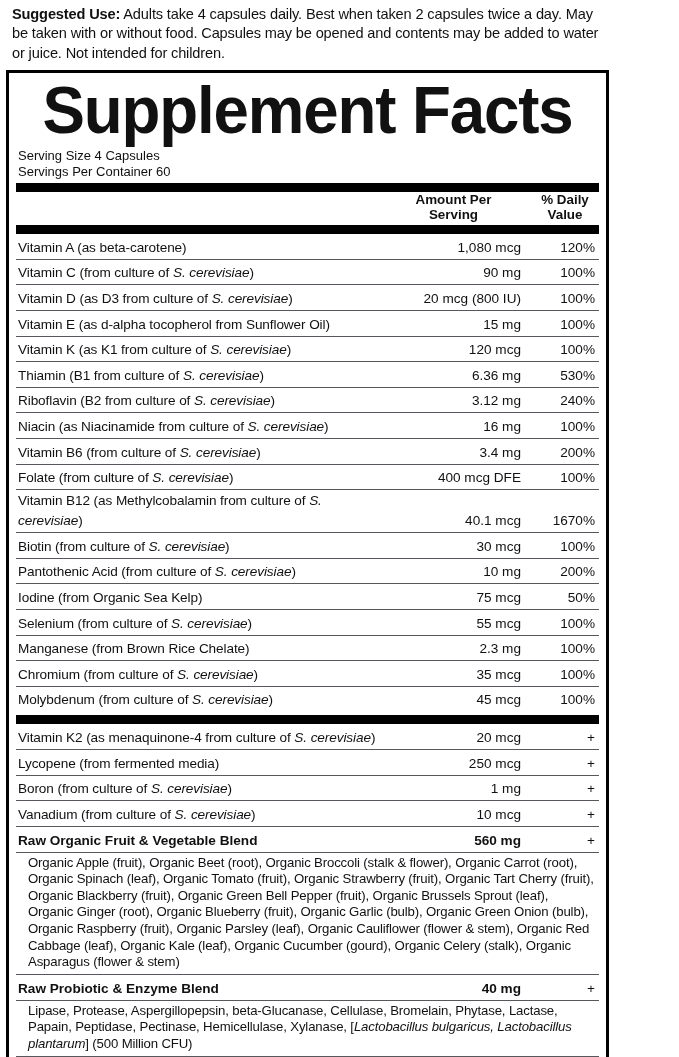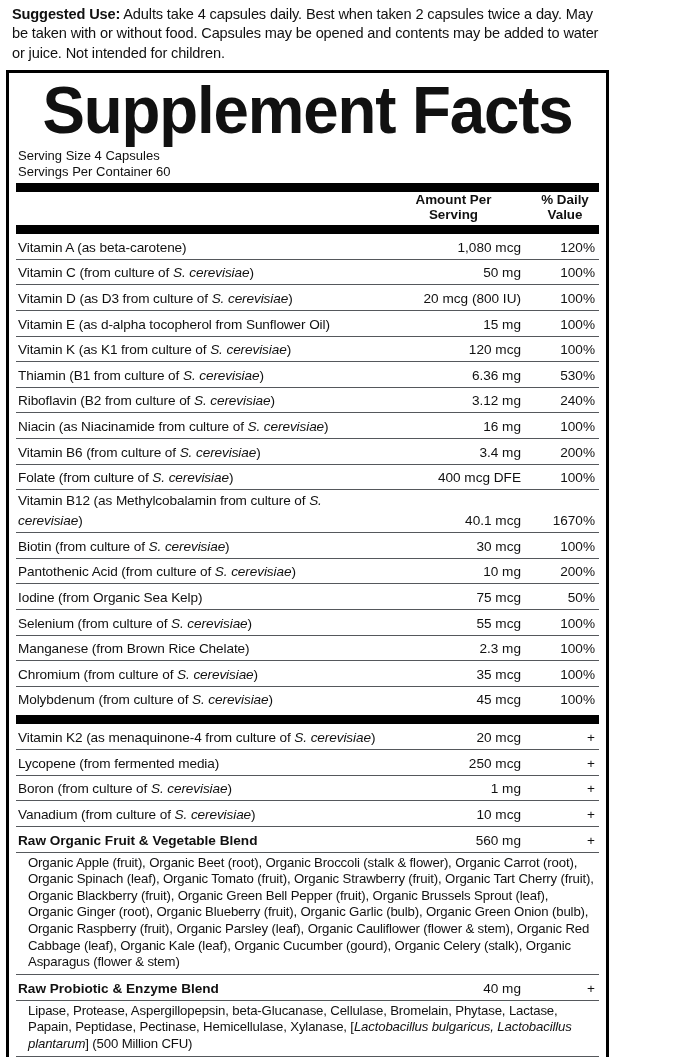"50 mg" td.amount { text: 50 -> 90 }
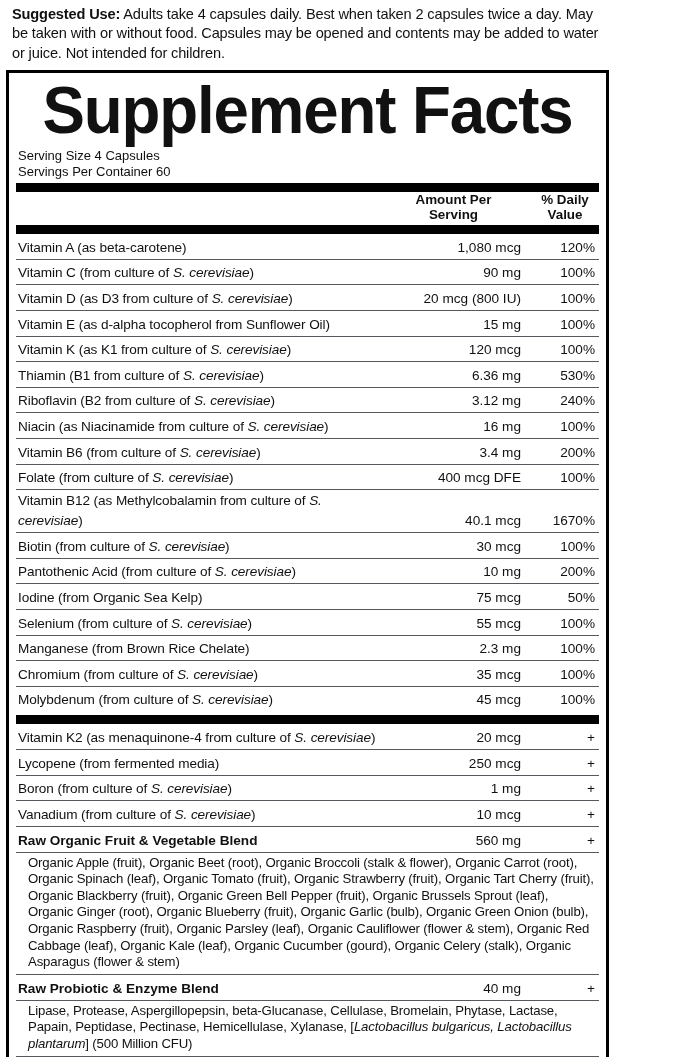"560 mg" tr.blend td.amount { font-weight: normal -> bold }
